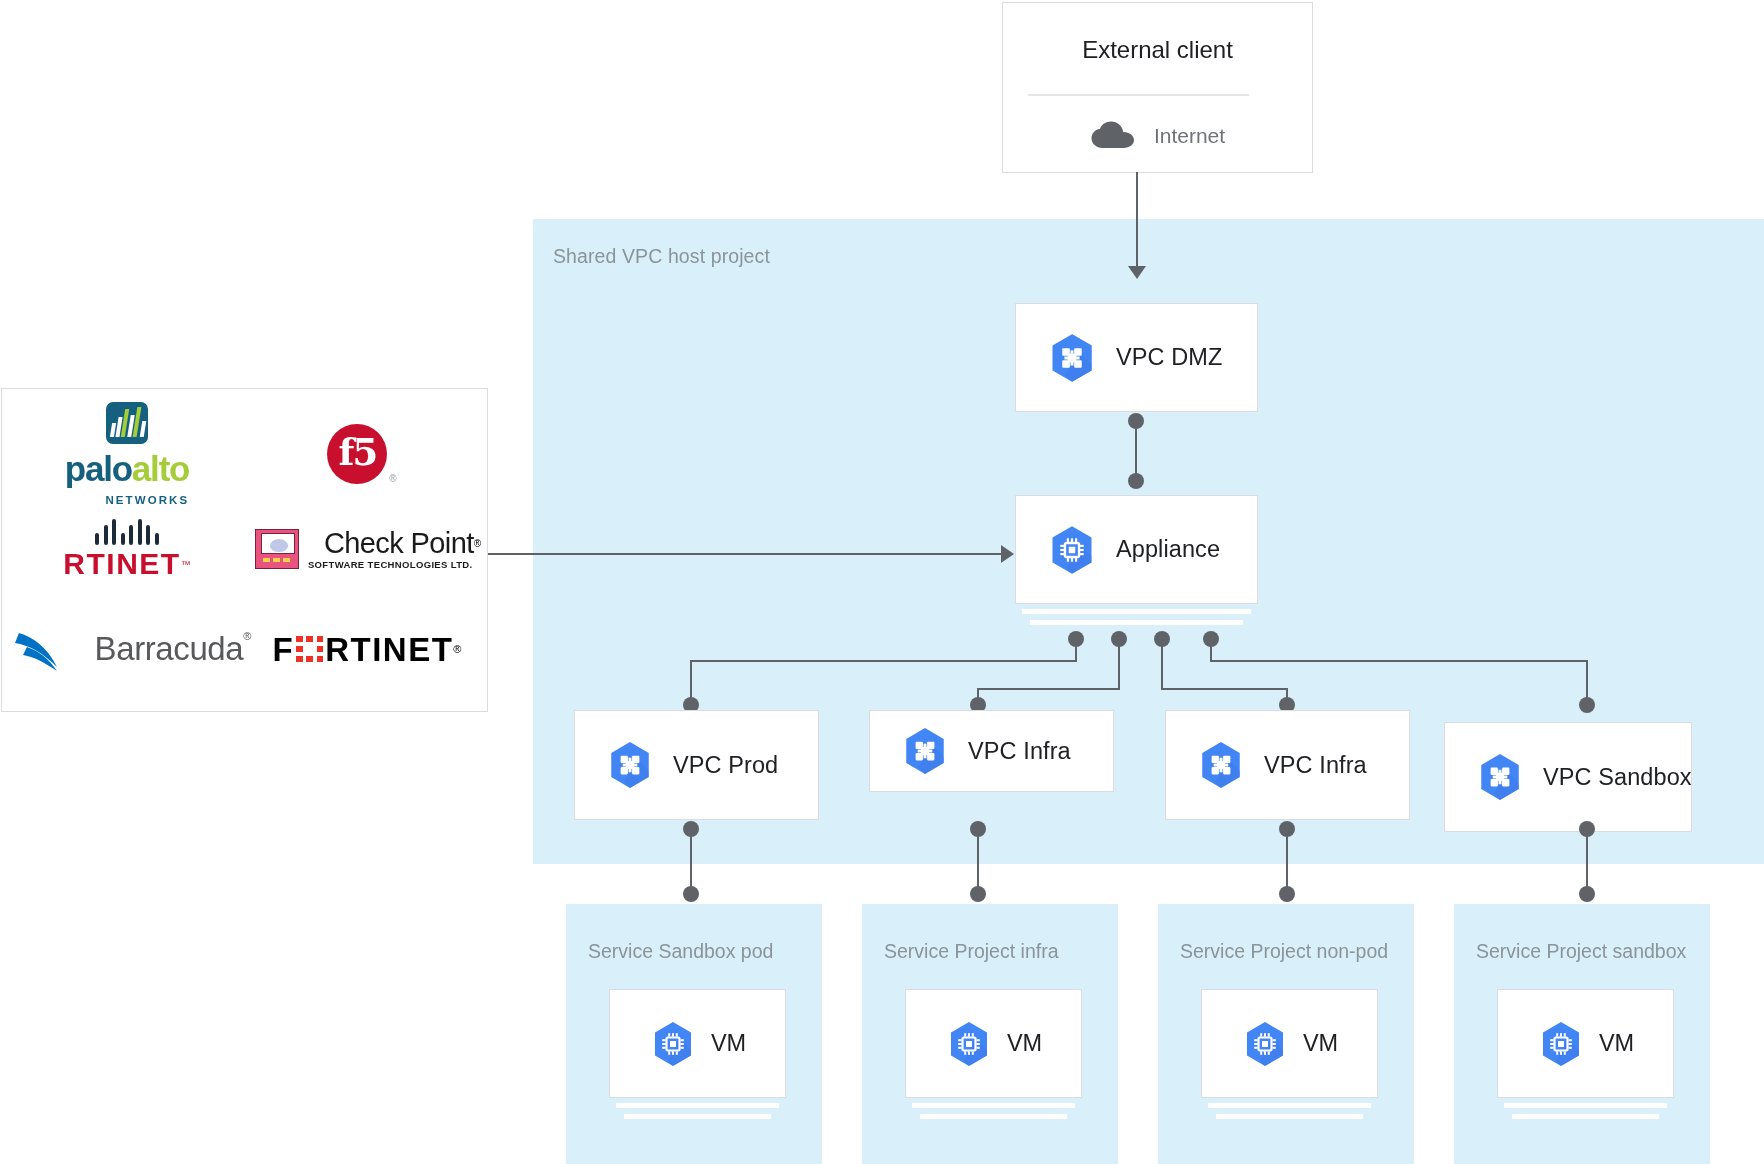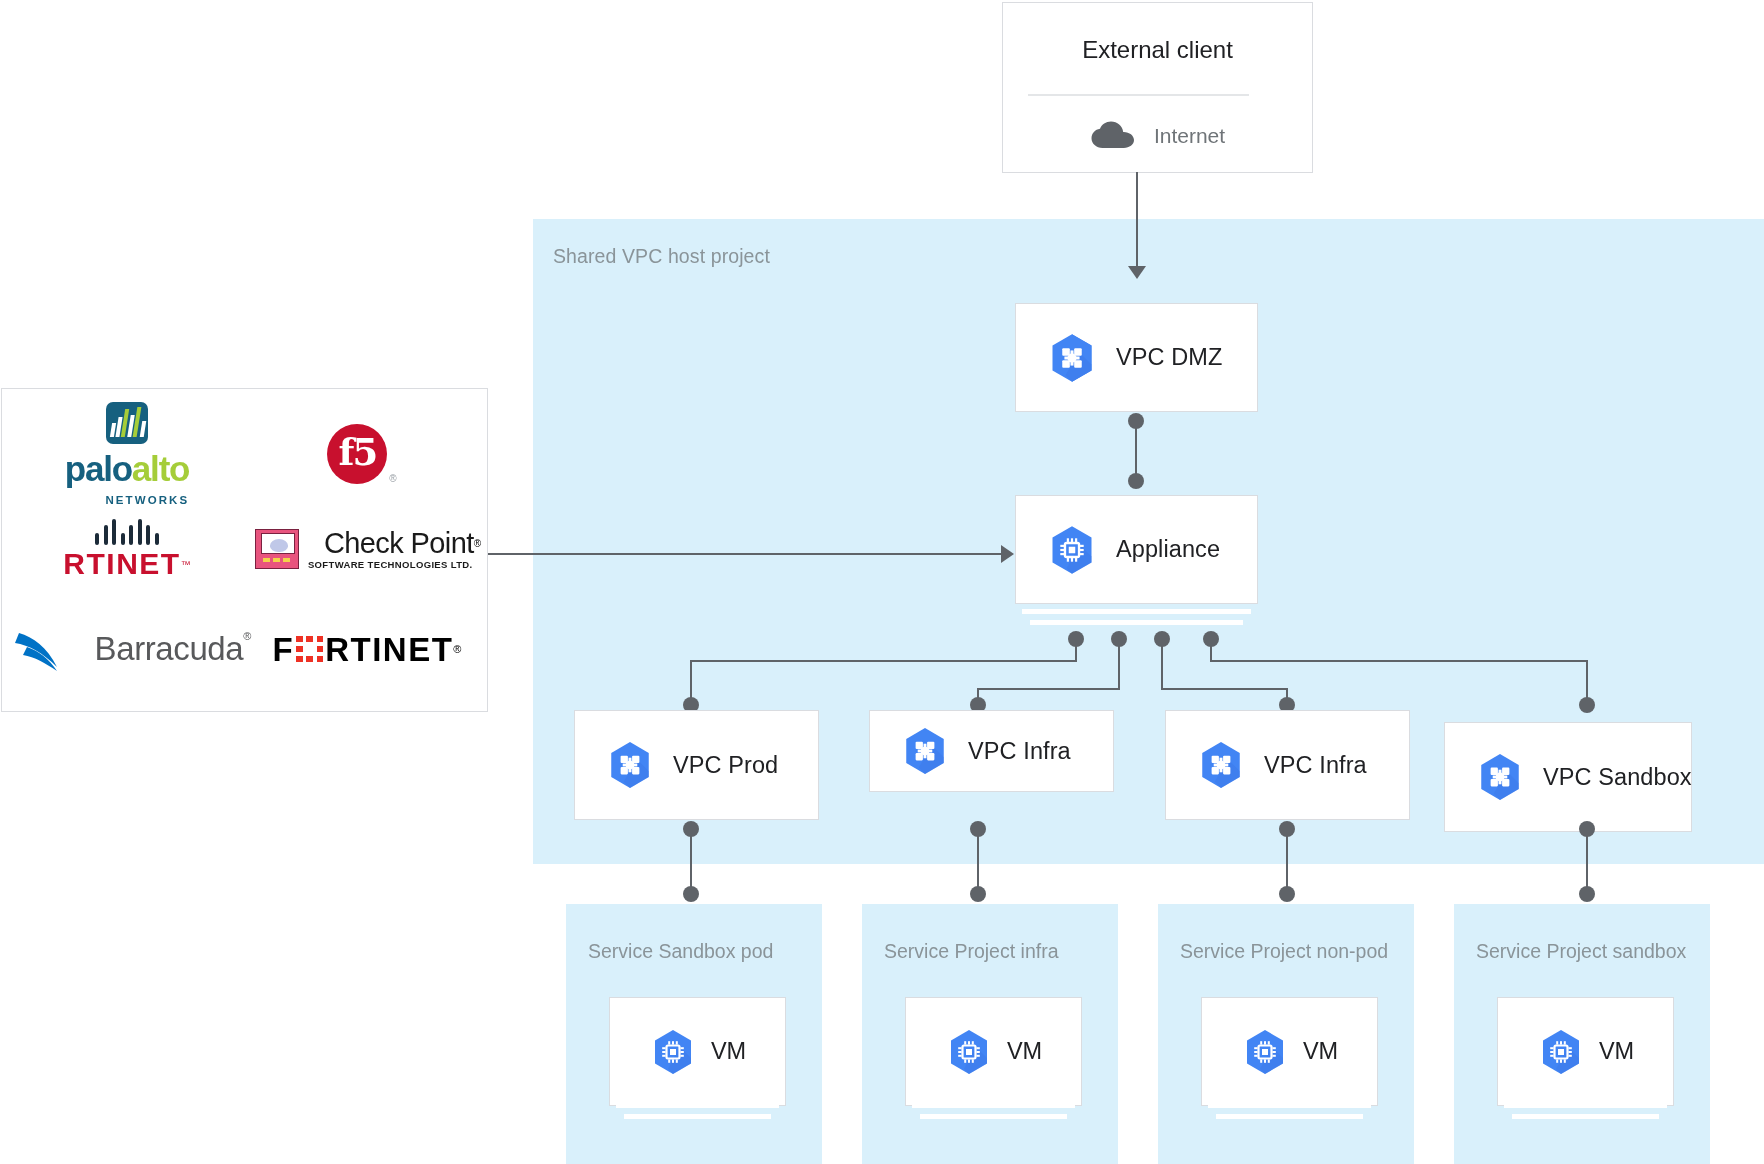"VM" .vm-box { margin-top: 8px -> none }
